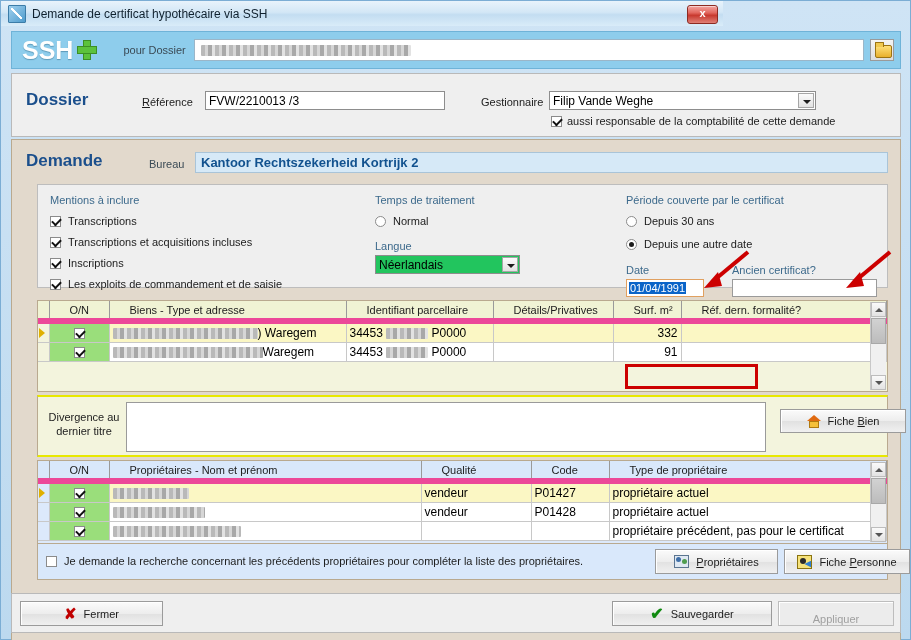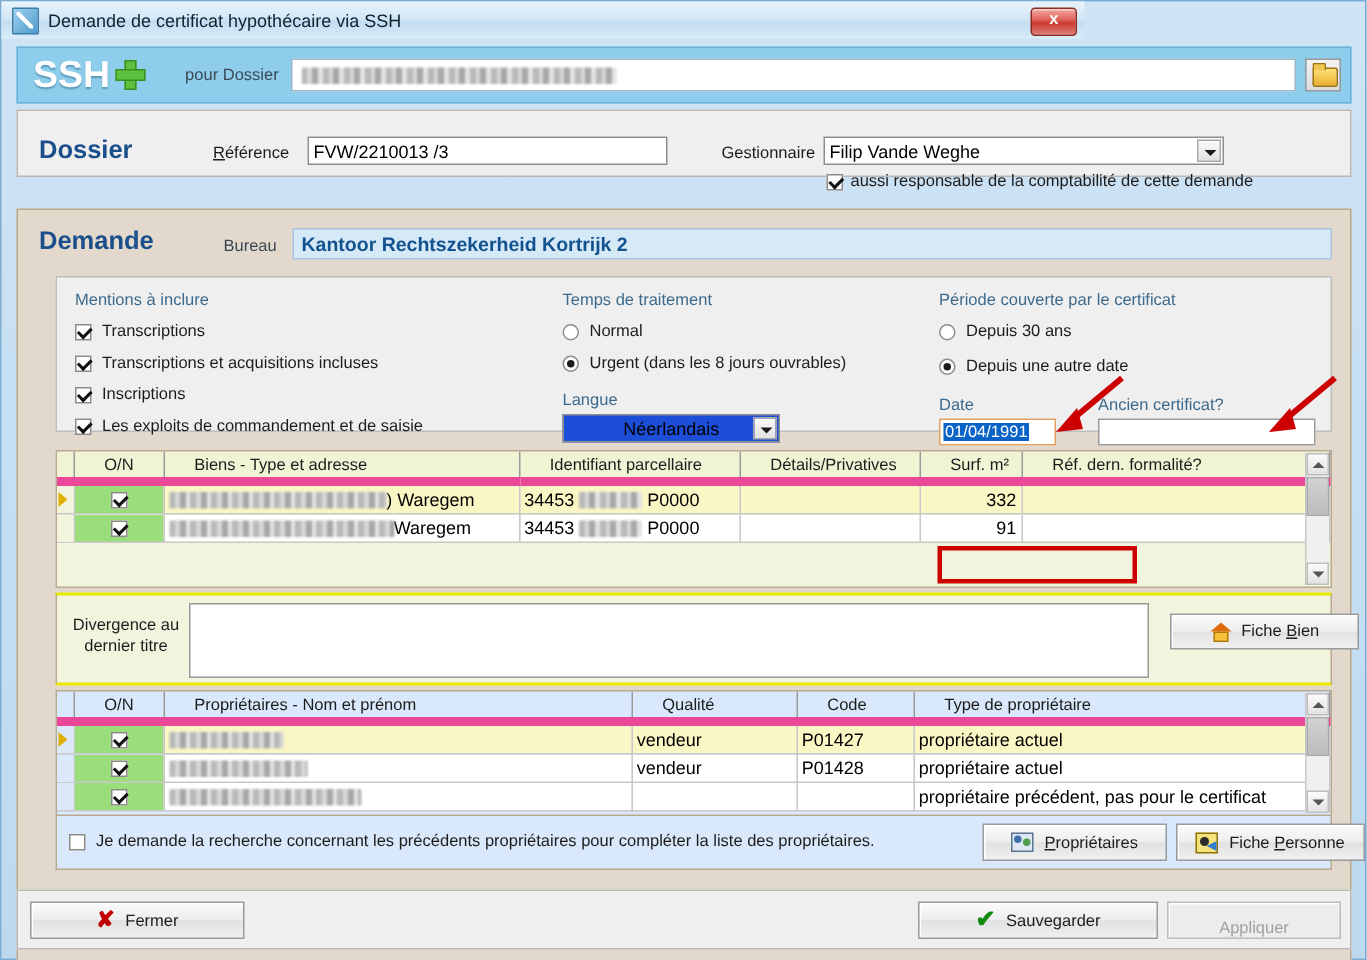"Dossier" #dossier-panel { height: 45px -> 64px }
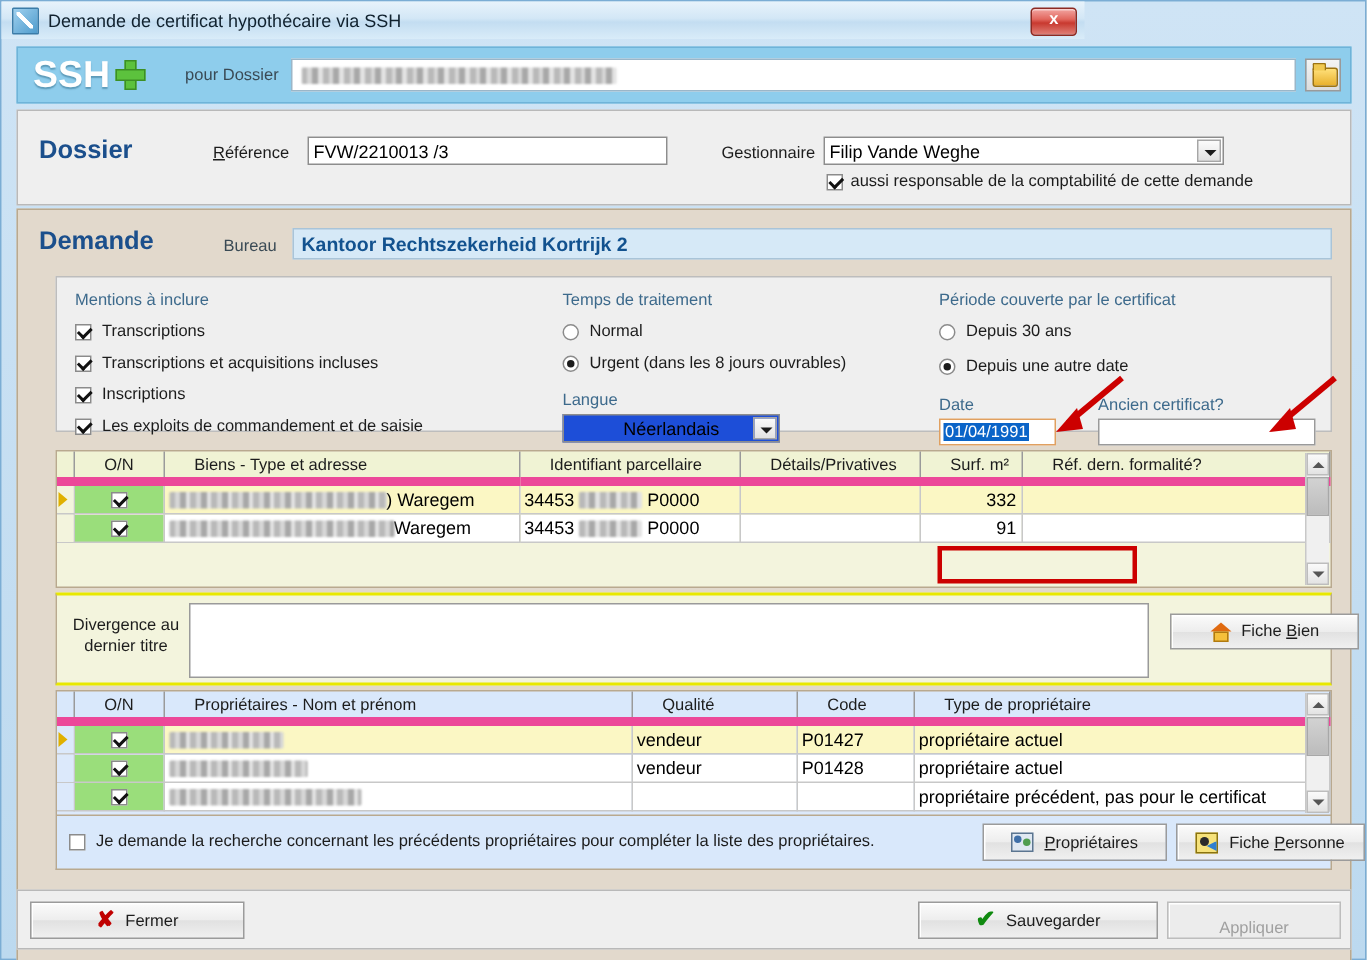"Urgent (dans les 8 jours" div.opt-row { html: <div> <span></span> <span>Urgent (dans les 8 jours ouvrables)</span> </div> -> none }
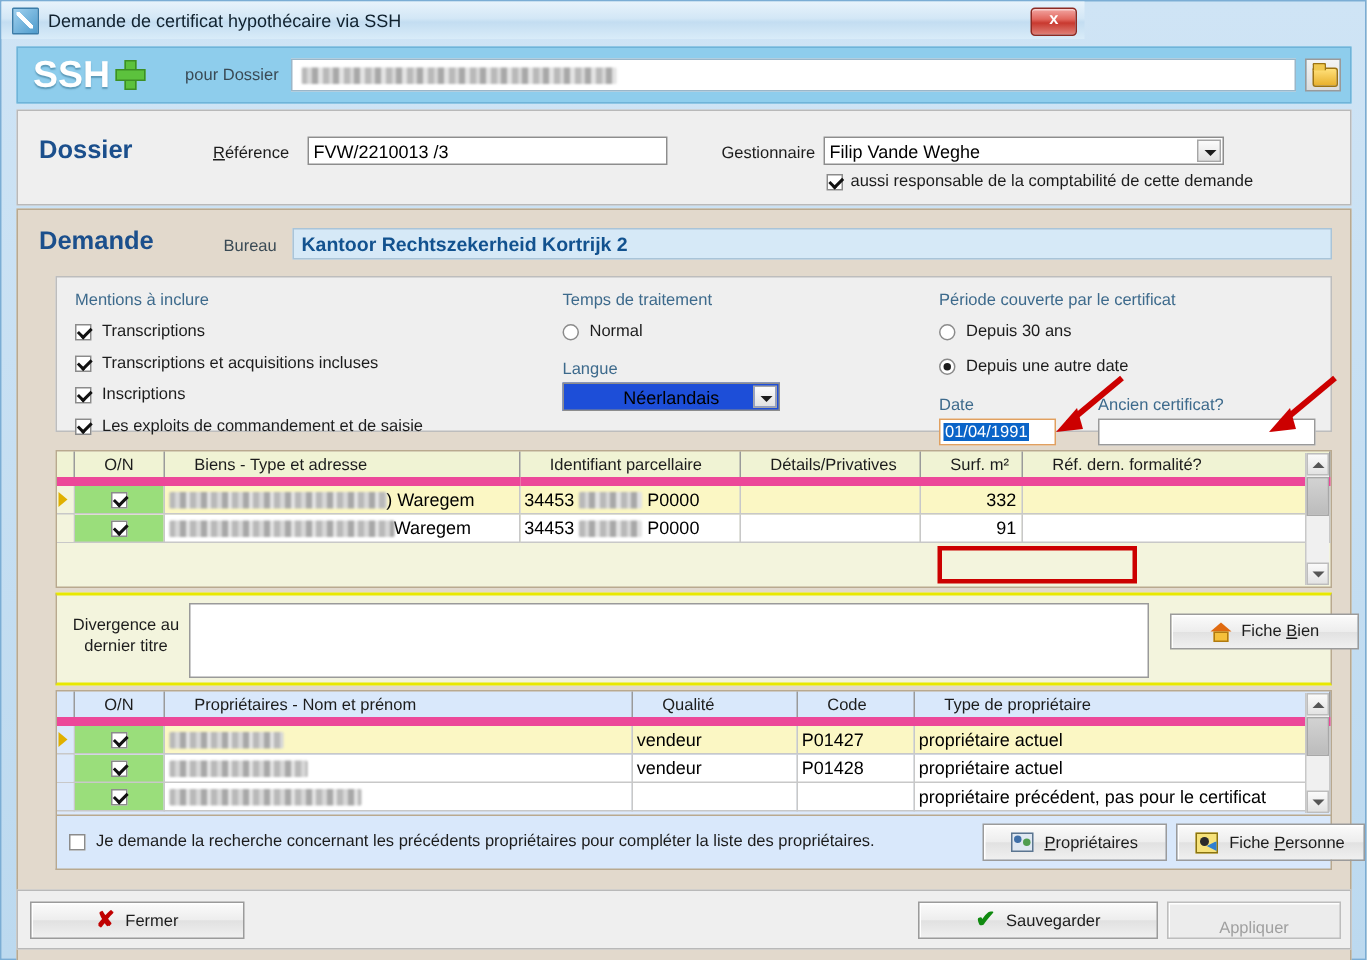"Néerlandais" #langue-select { background: #1d4ed8 -> #22c55e; text-align: center -> none }
